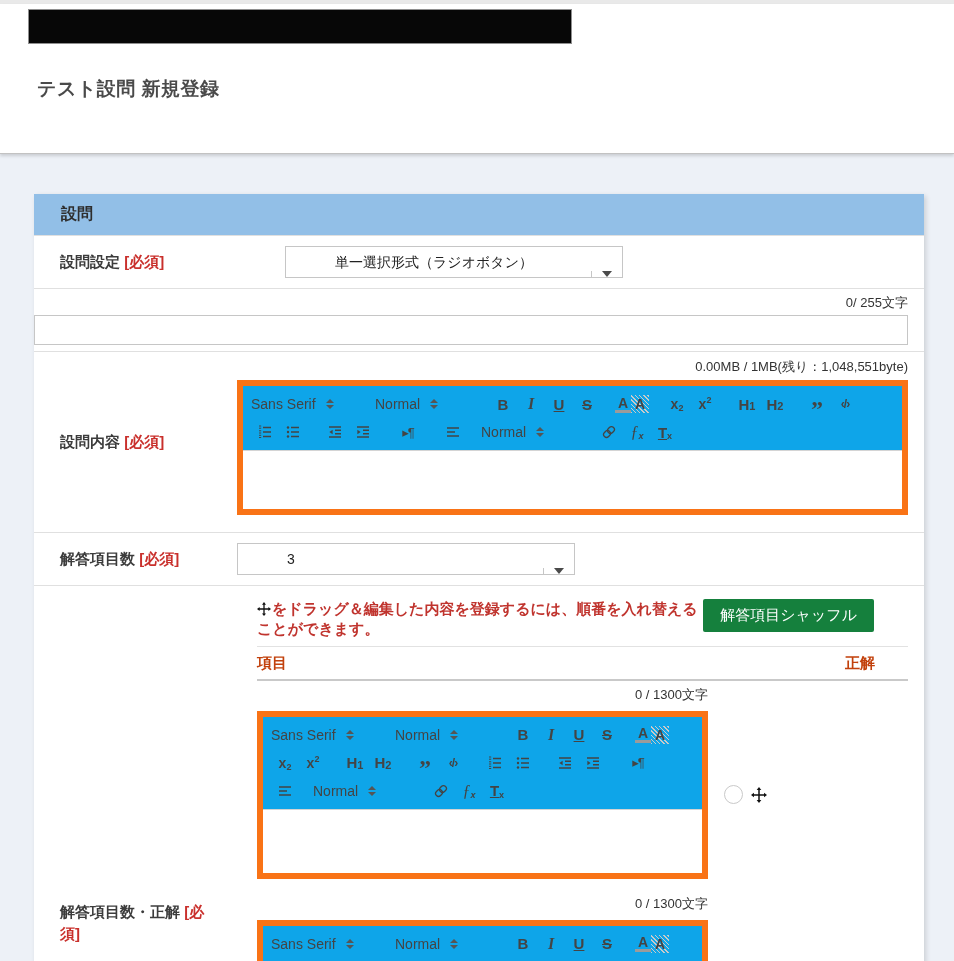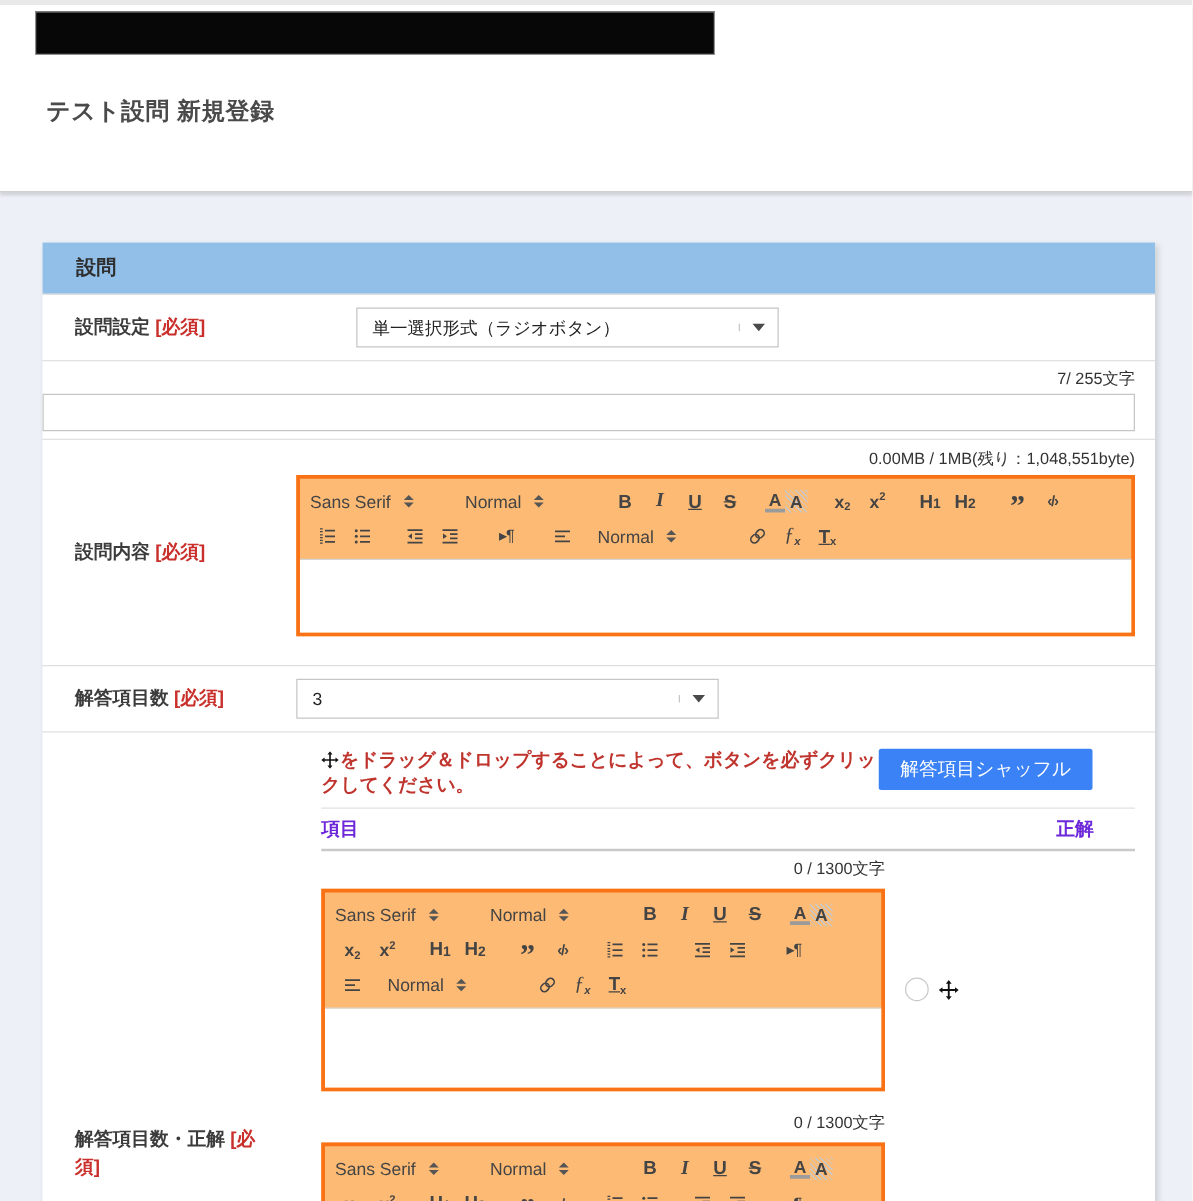"単一選択形式（ラジオボタン）" .sel { align-items: center -> flex-end; padding-left: none -> 37px }
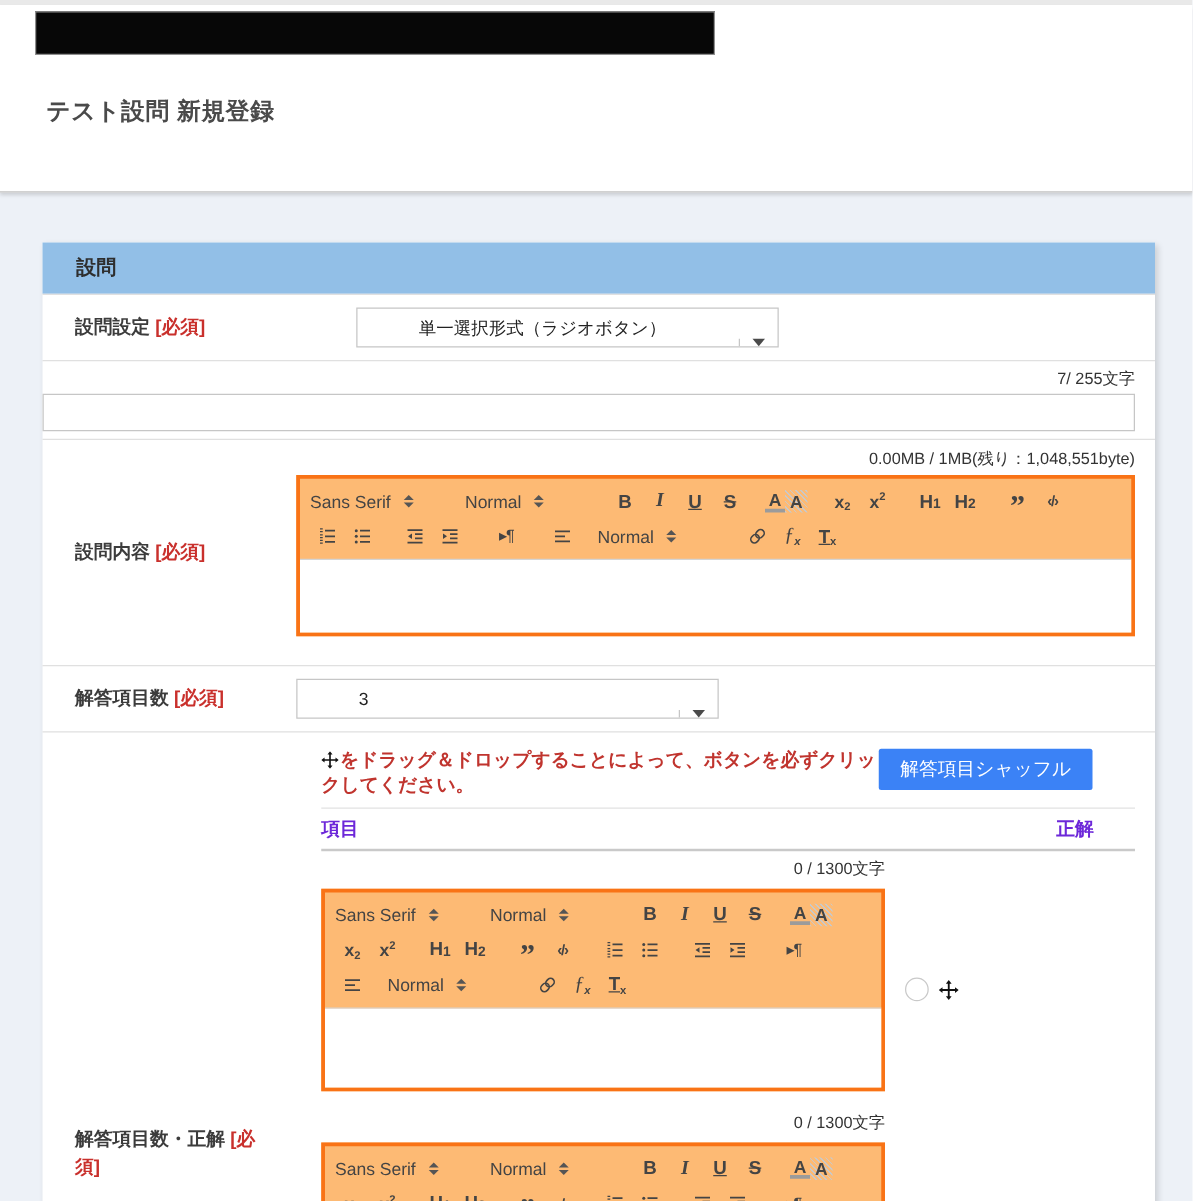"7/ 255文字" div.counter { text: 7/ -> 0/ }
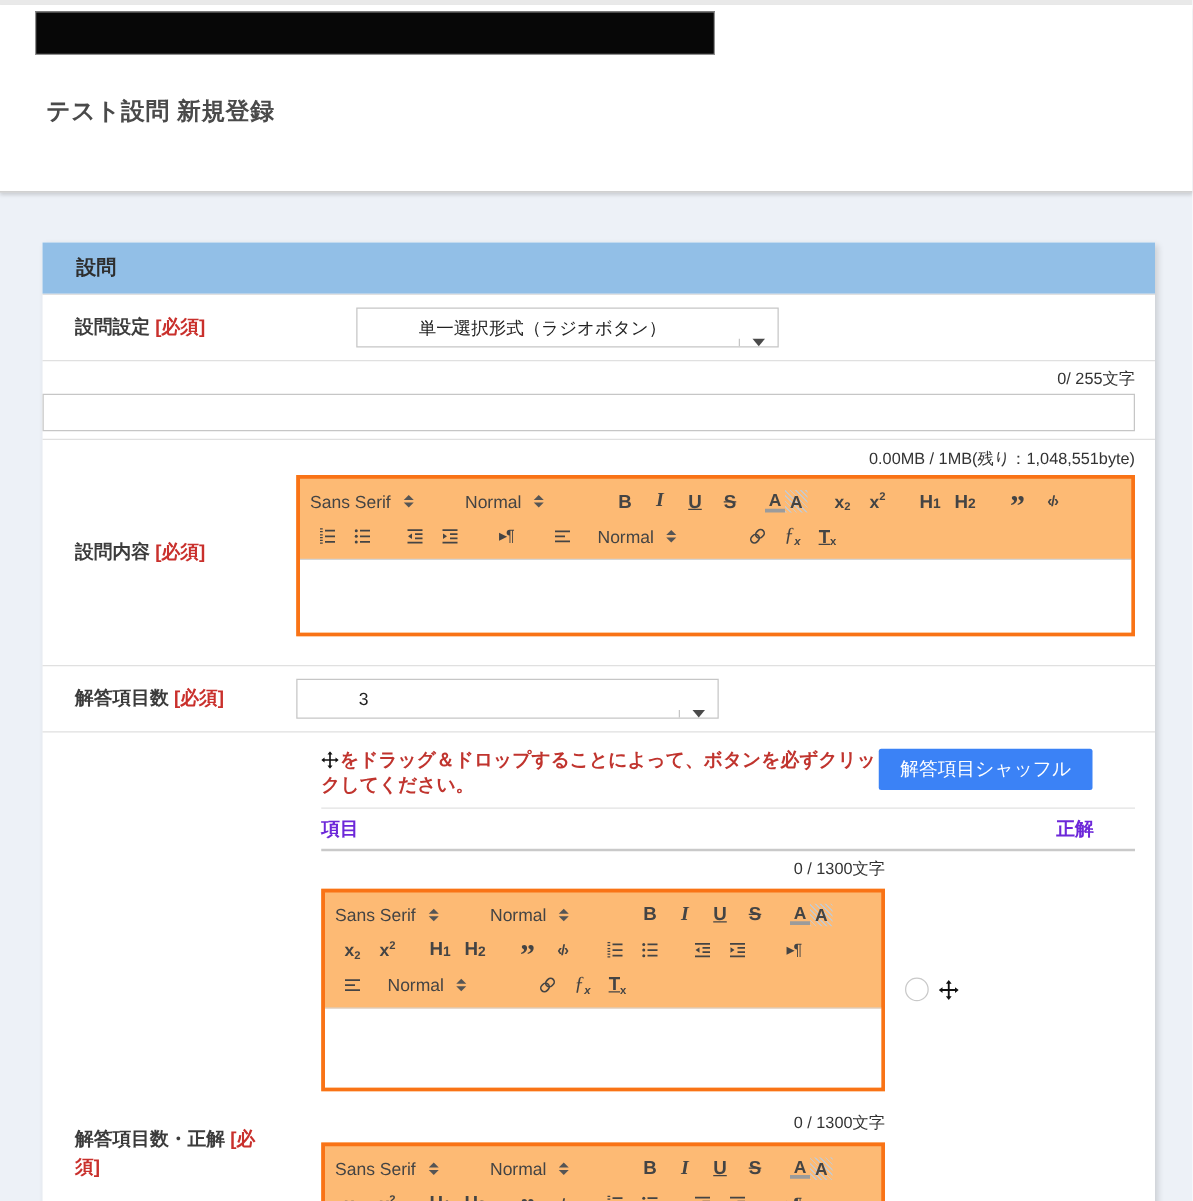"Sans Serif" .editor { background: #fdba74 -> #0ea5e9; border: 3px solid #f97316 -> 6px solid #f97316 }
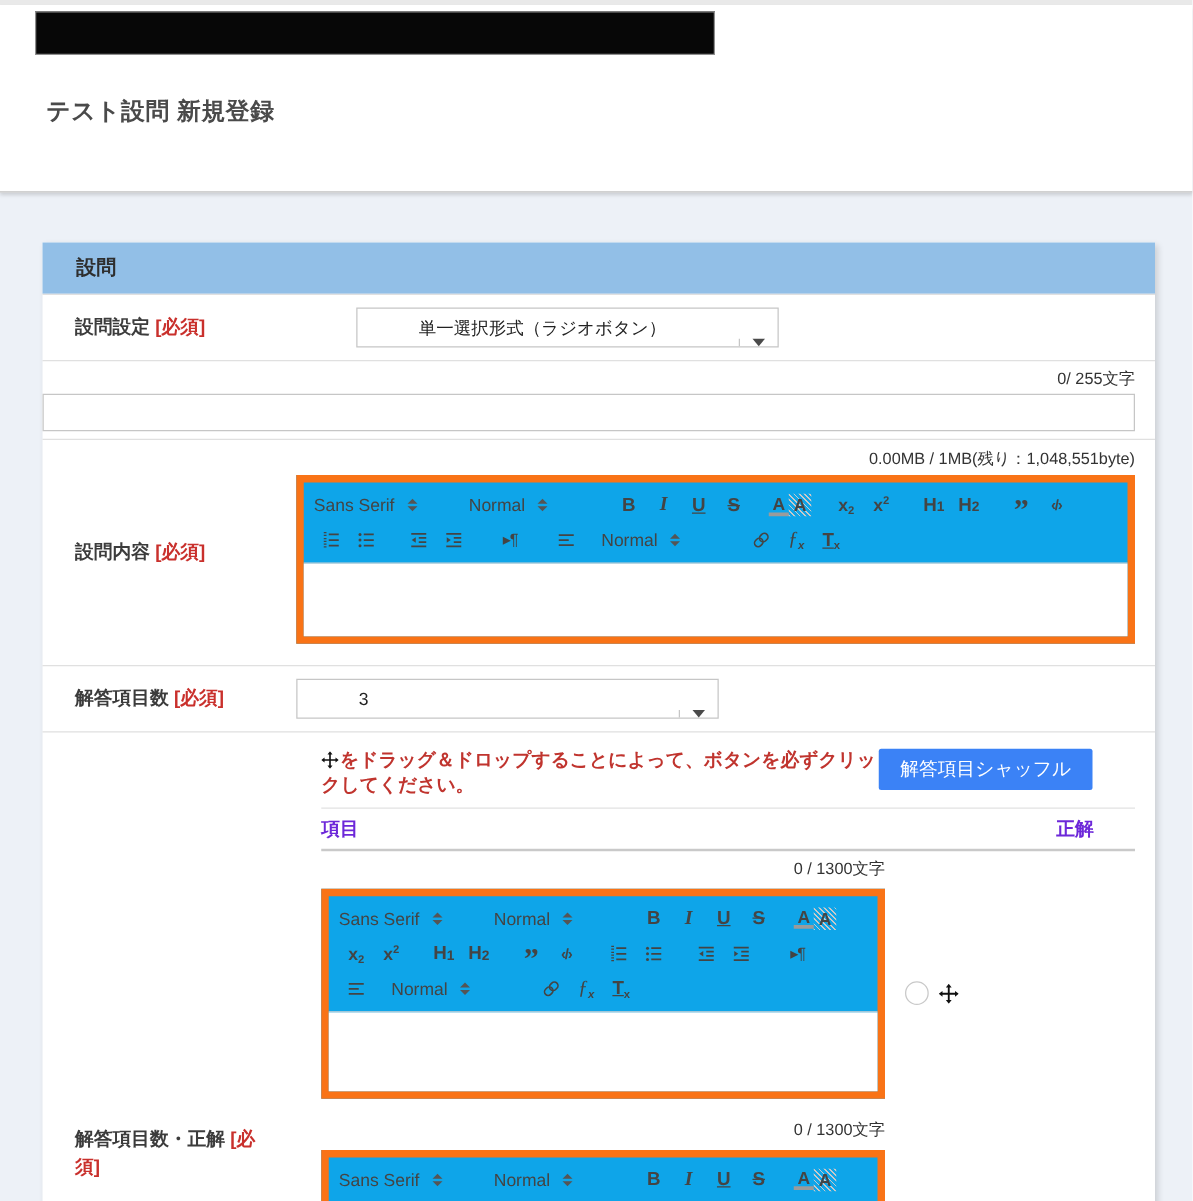"をドラッグ＆ドロップすることによって、ボタンを必ずクリックしてください。" span { text: ドロップすることによって、ボタンを必ずクリックしてください -> 編集した内容を登録するには、順番を入れ替えることができます }
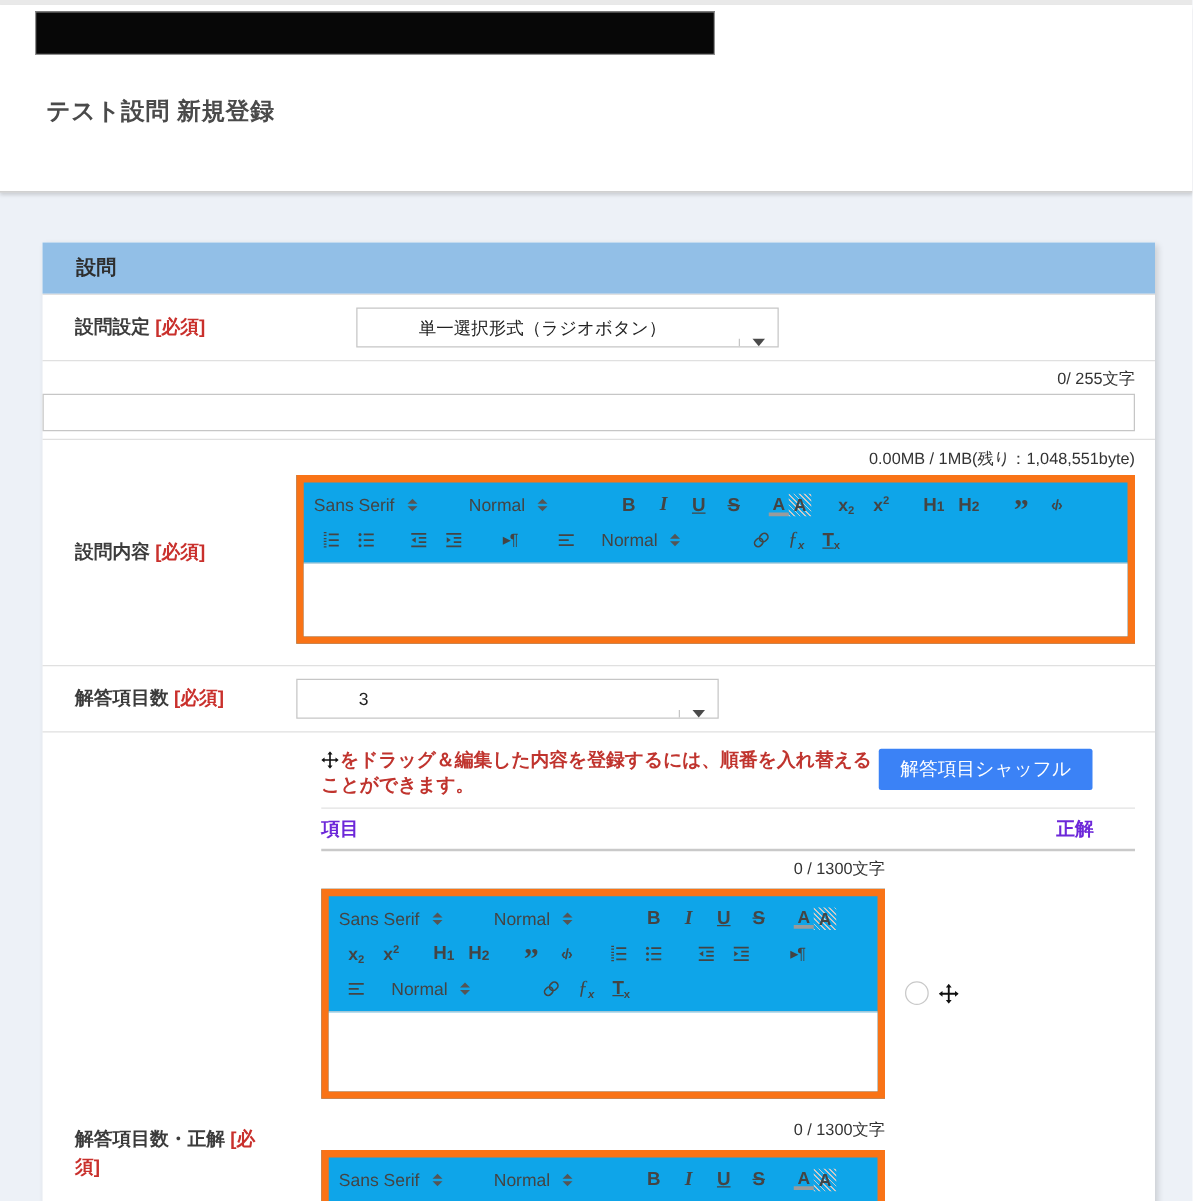"解答項目シャッフル" .shuffle-btn { background: #3b82f6 -> #15803d }
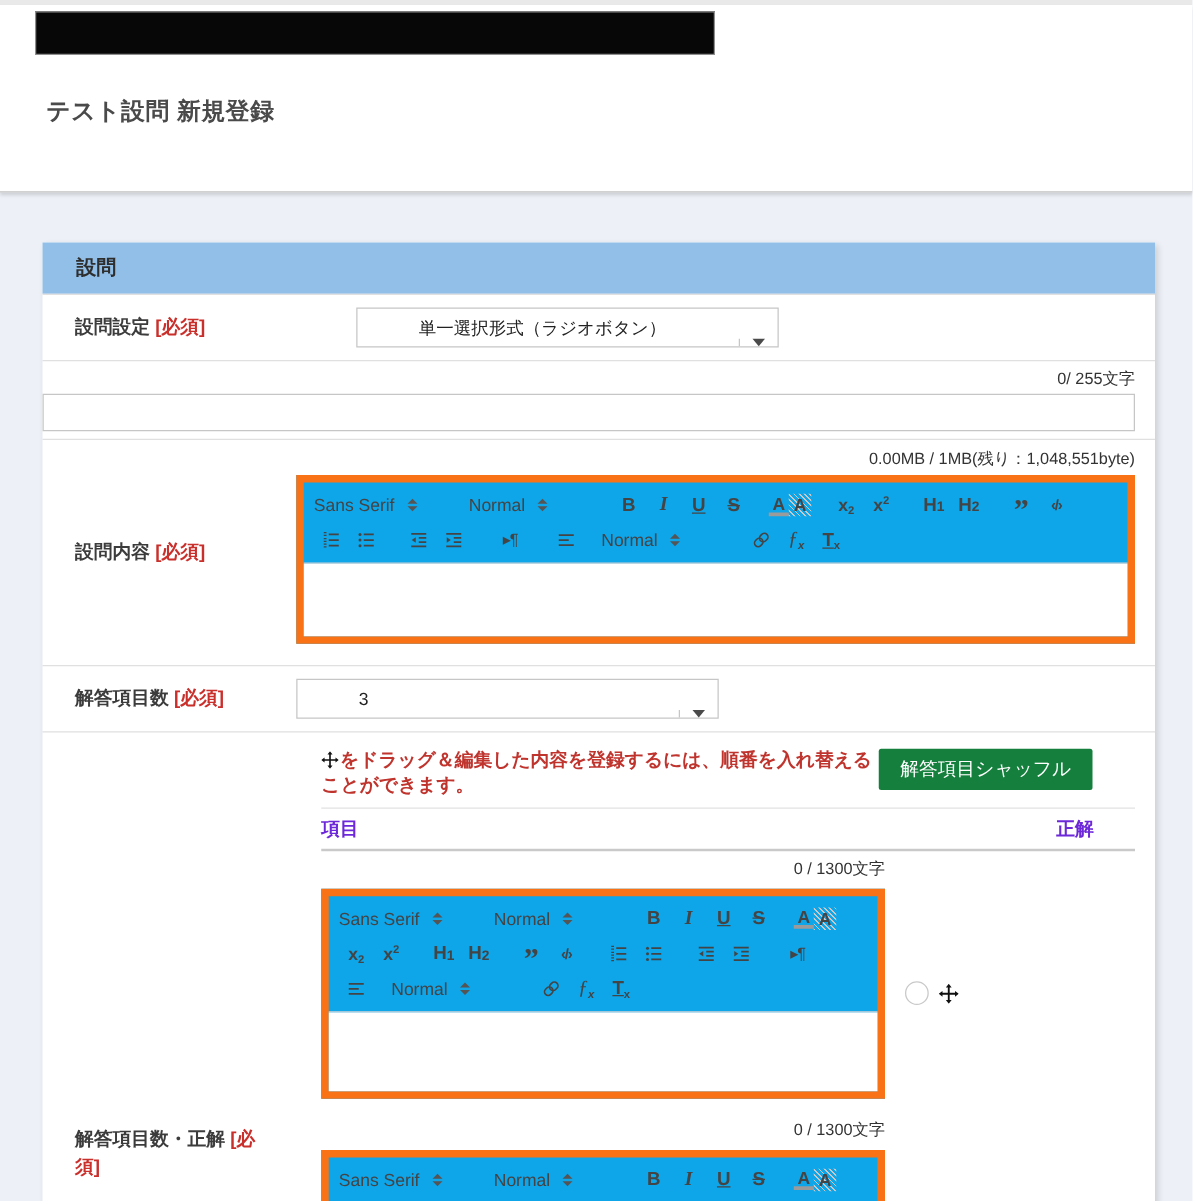"項目" .ans-table-head { color: #6d28d9 -> #c2410c }
